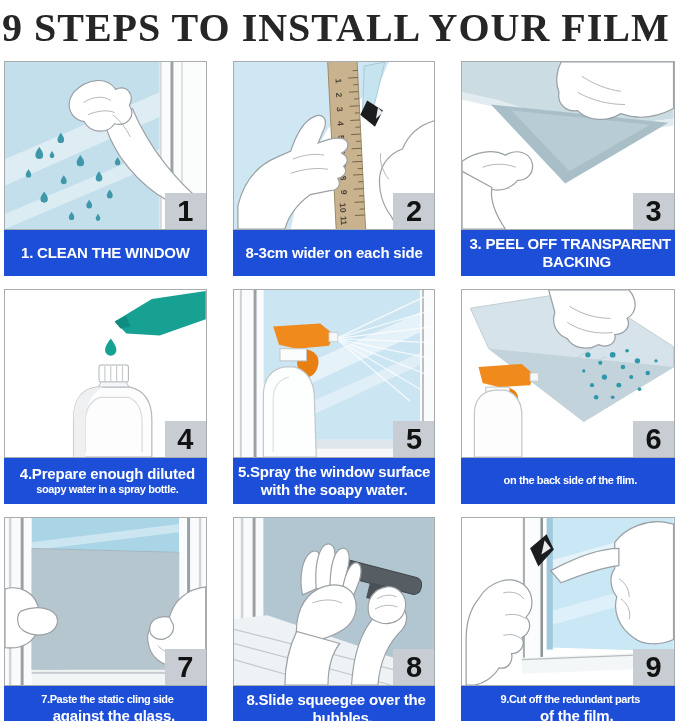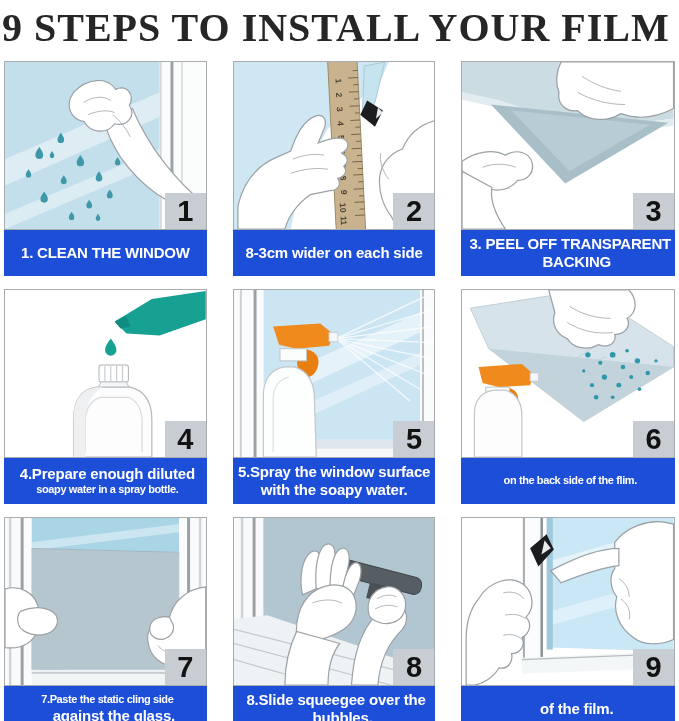"9.Cut off the redundant parts" div.cap-line { html: none -> <div>9.Cut off the redundant parts</div> }
